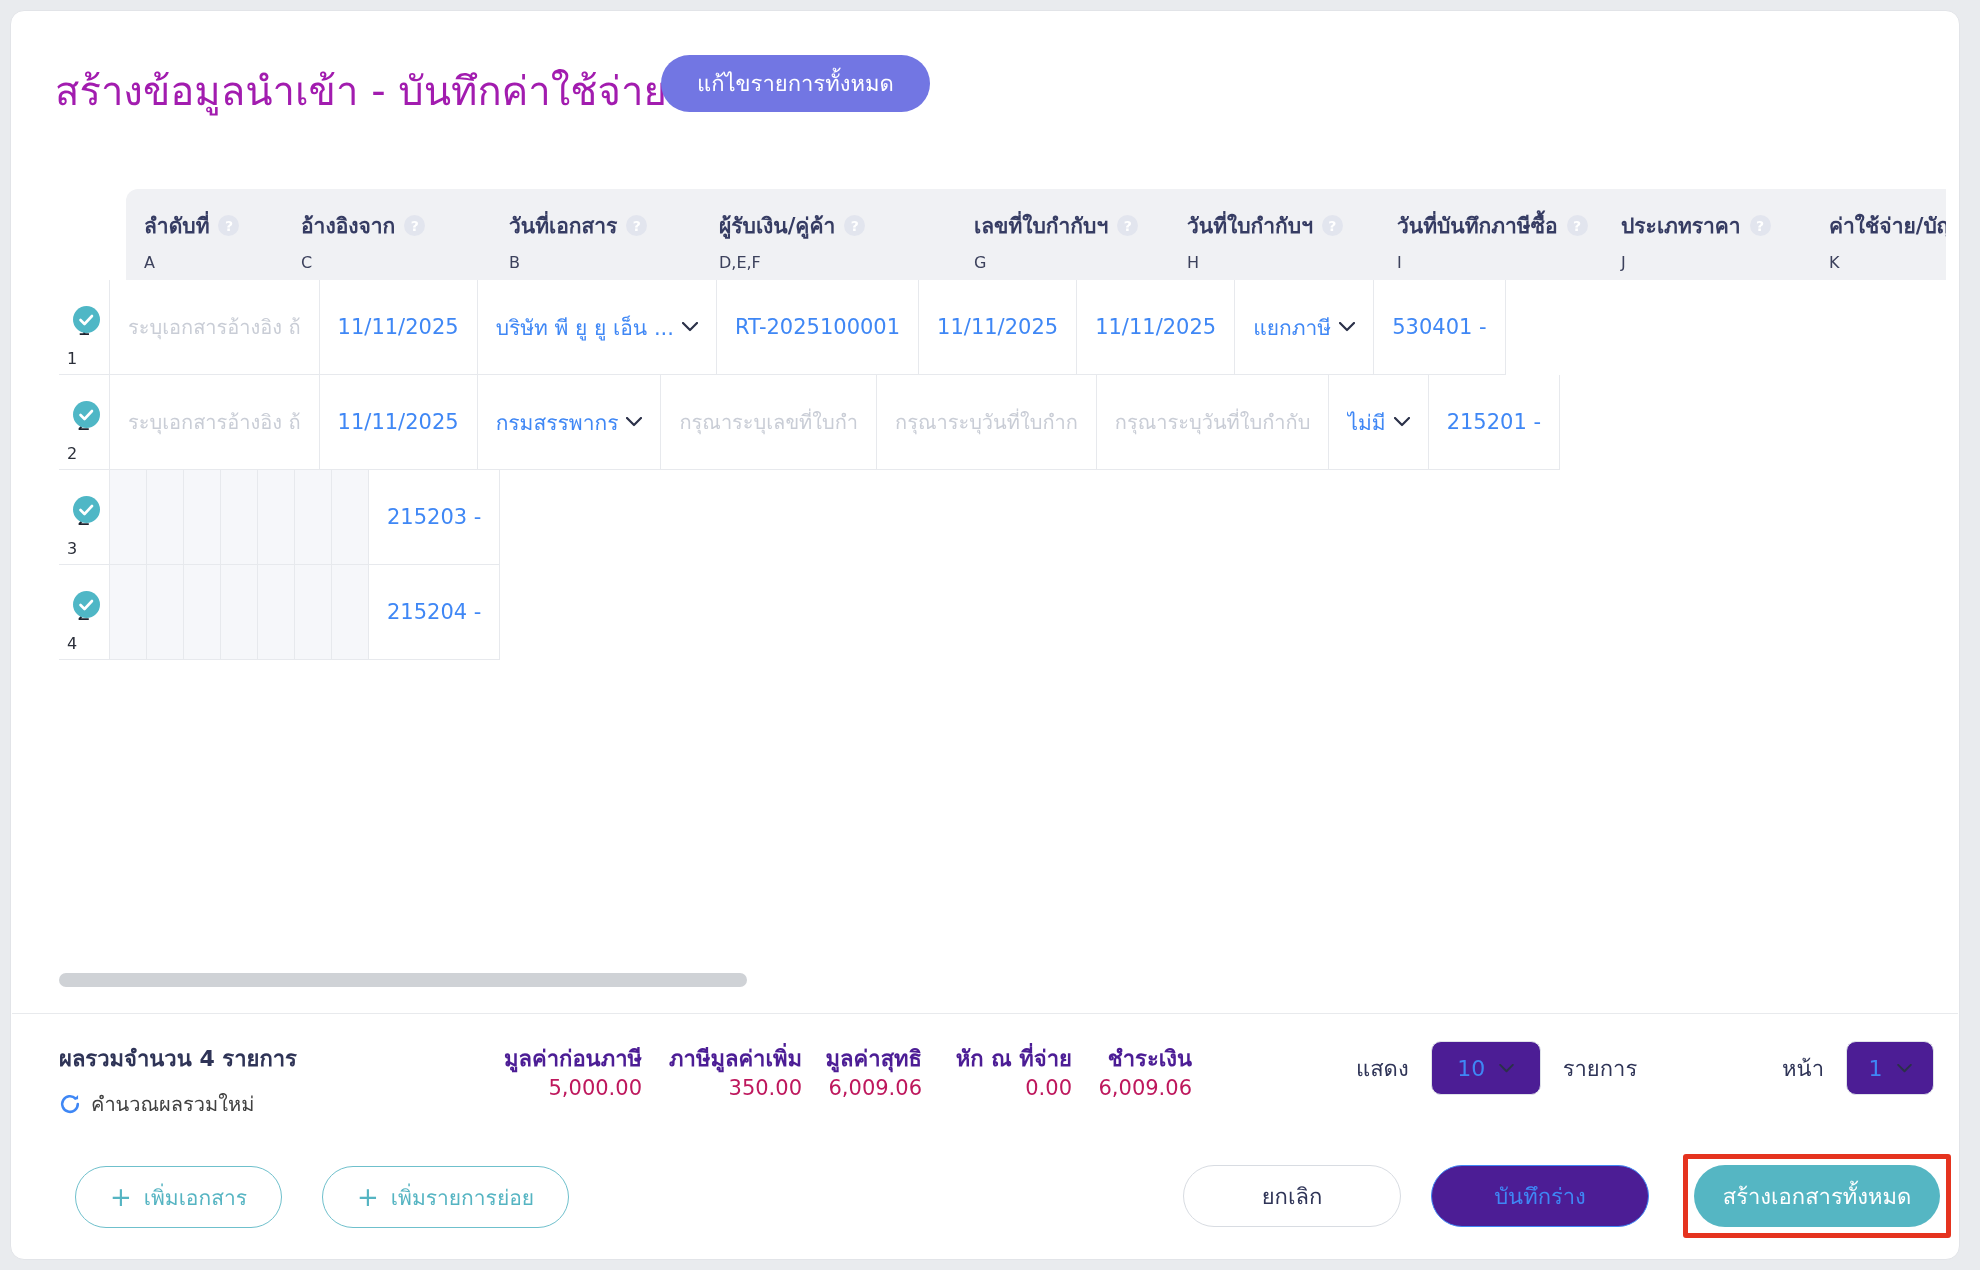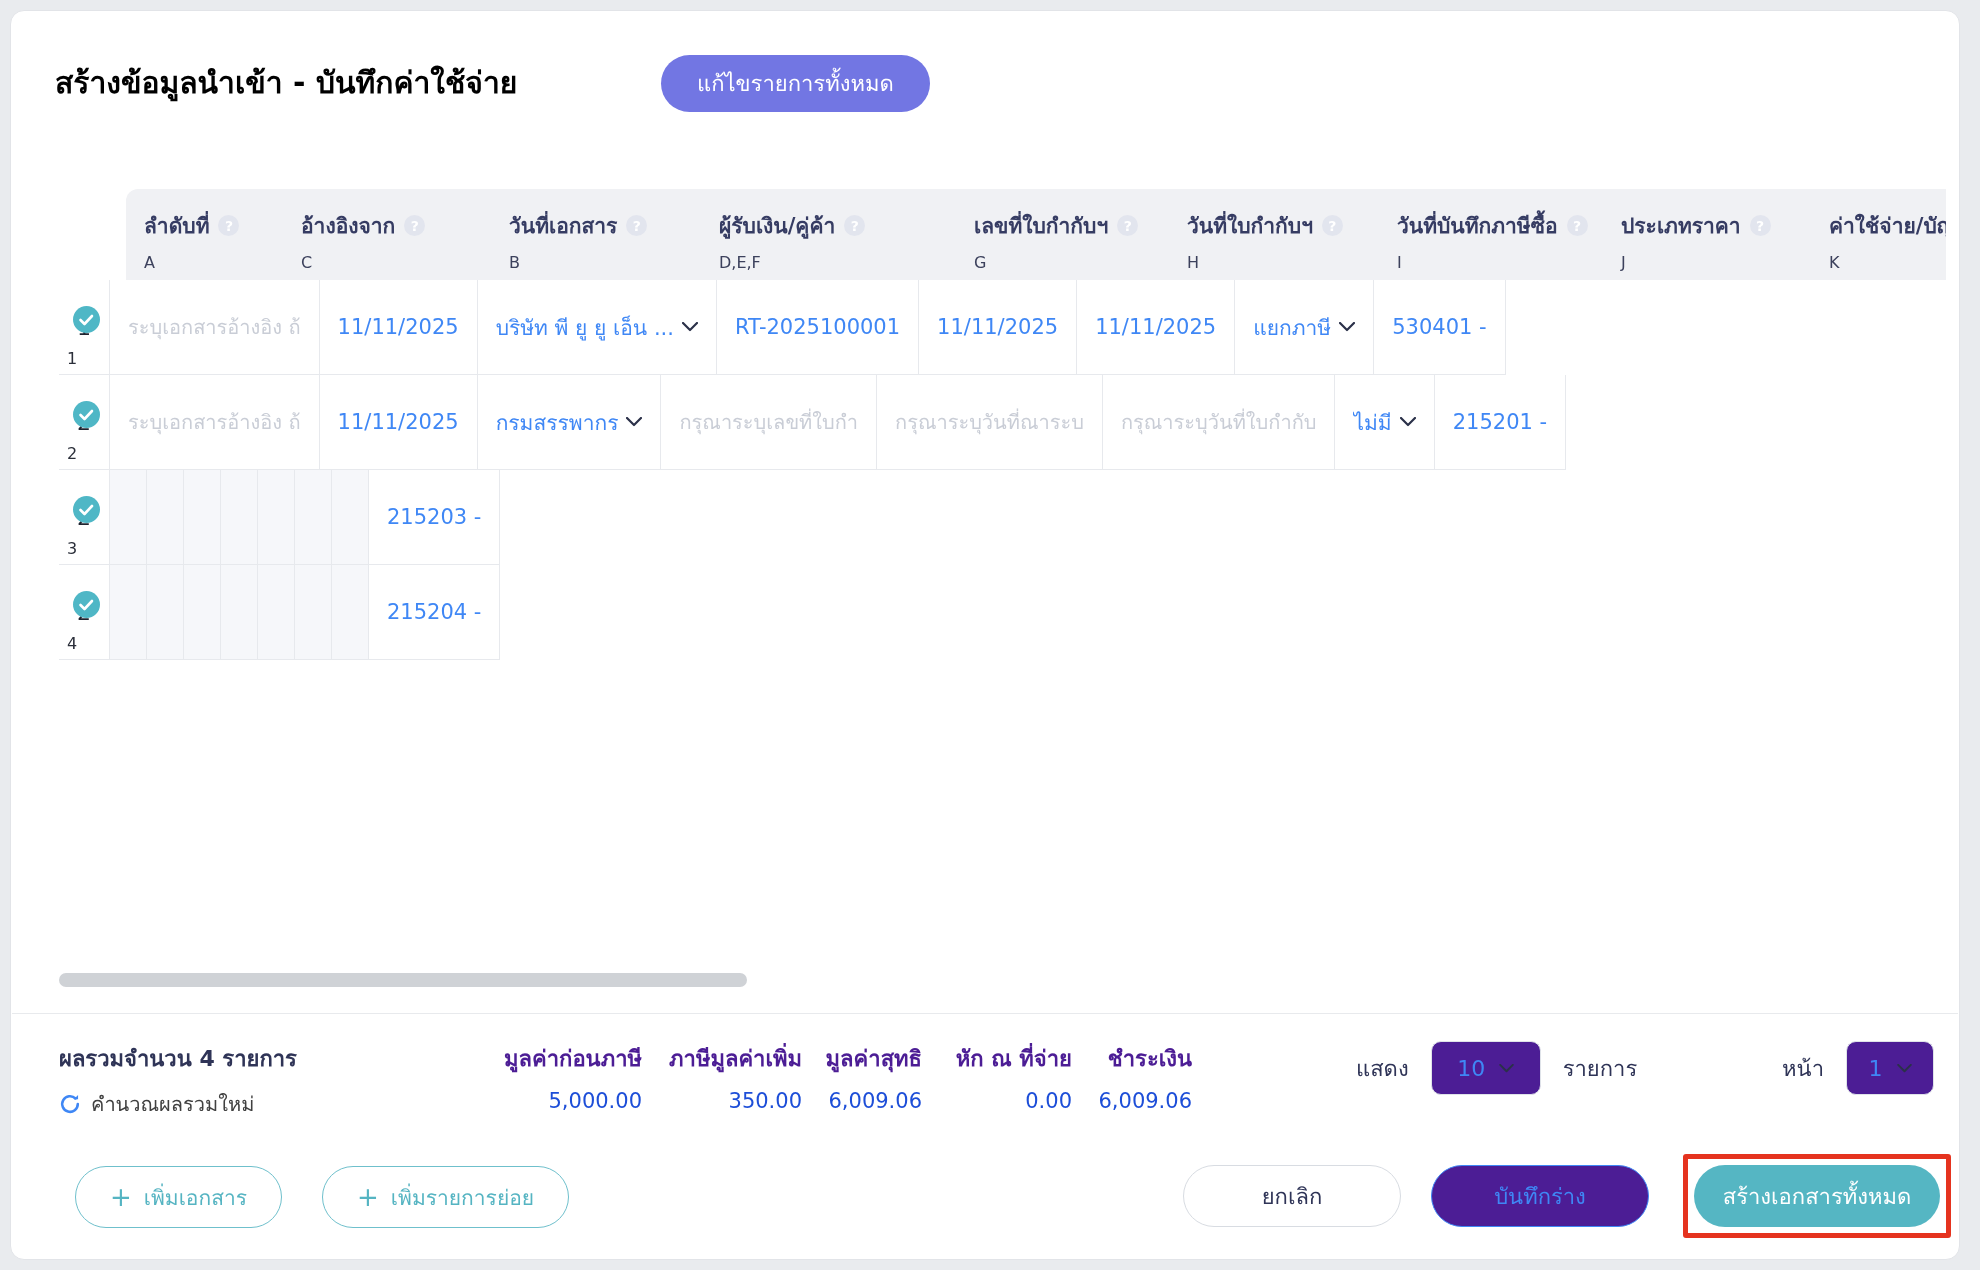"สร้างข้อมูลนำเข้า - บันทึกค่าใช้จ่าย" .page-title { color: #000000 -> #a21caf; font-size: 30px -> 40px; font-weight: bold -> normal }
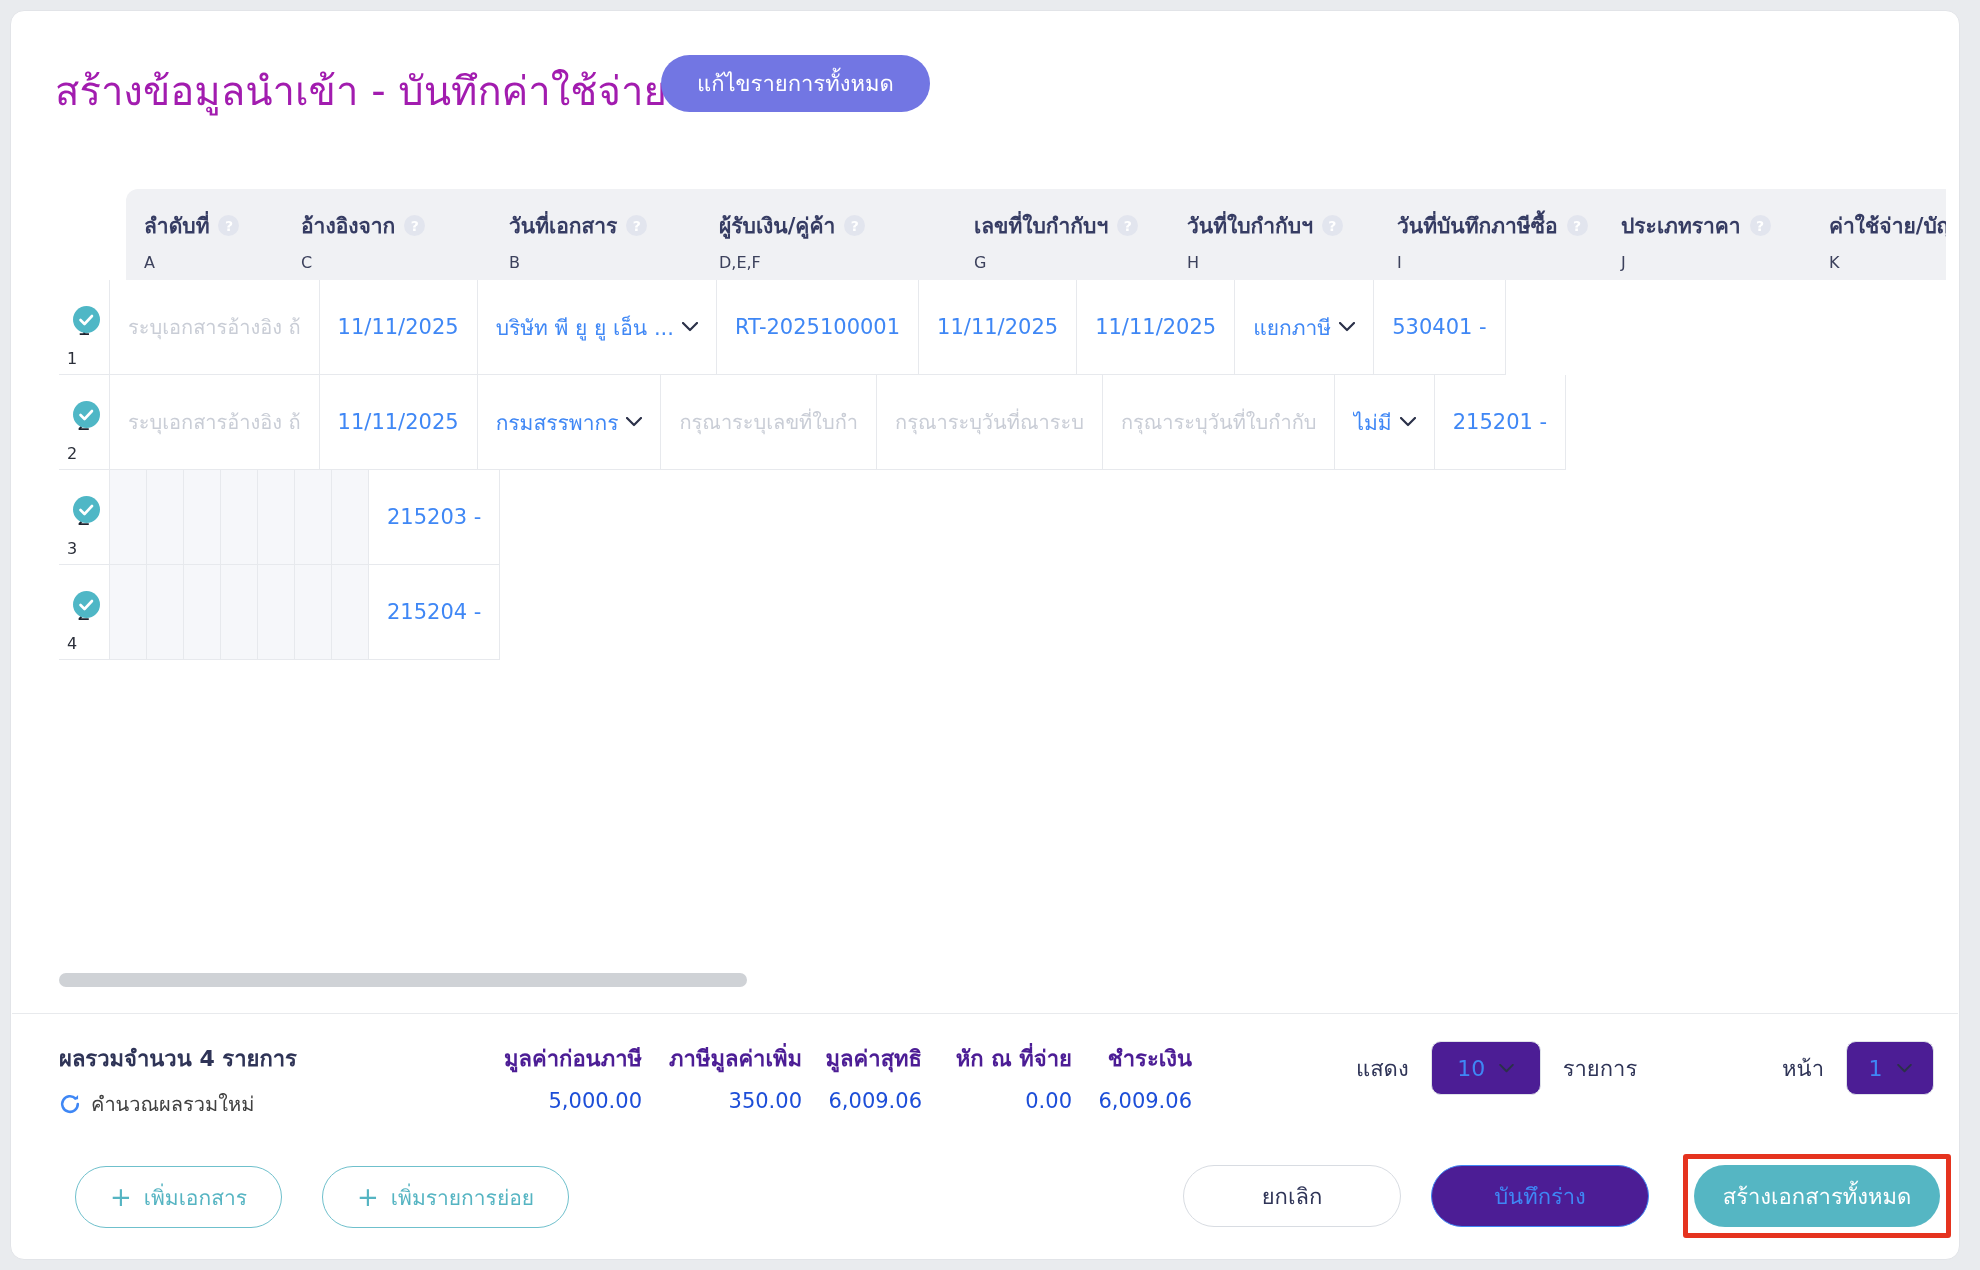"กรุณาระบุวันที่ณาระบ" div.cell { text: กรุณาระบุวันที่ณาระบ -> กรุณาระบุวันที่ใบกำก }
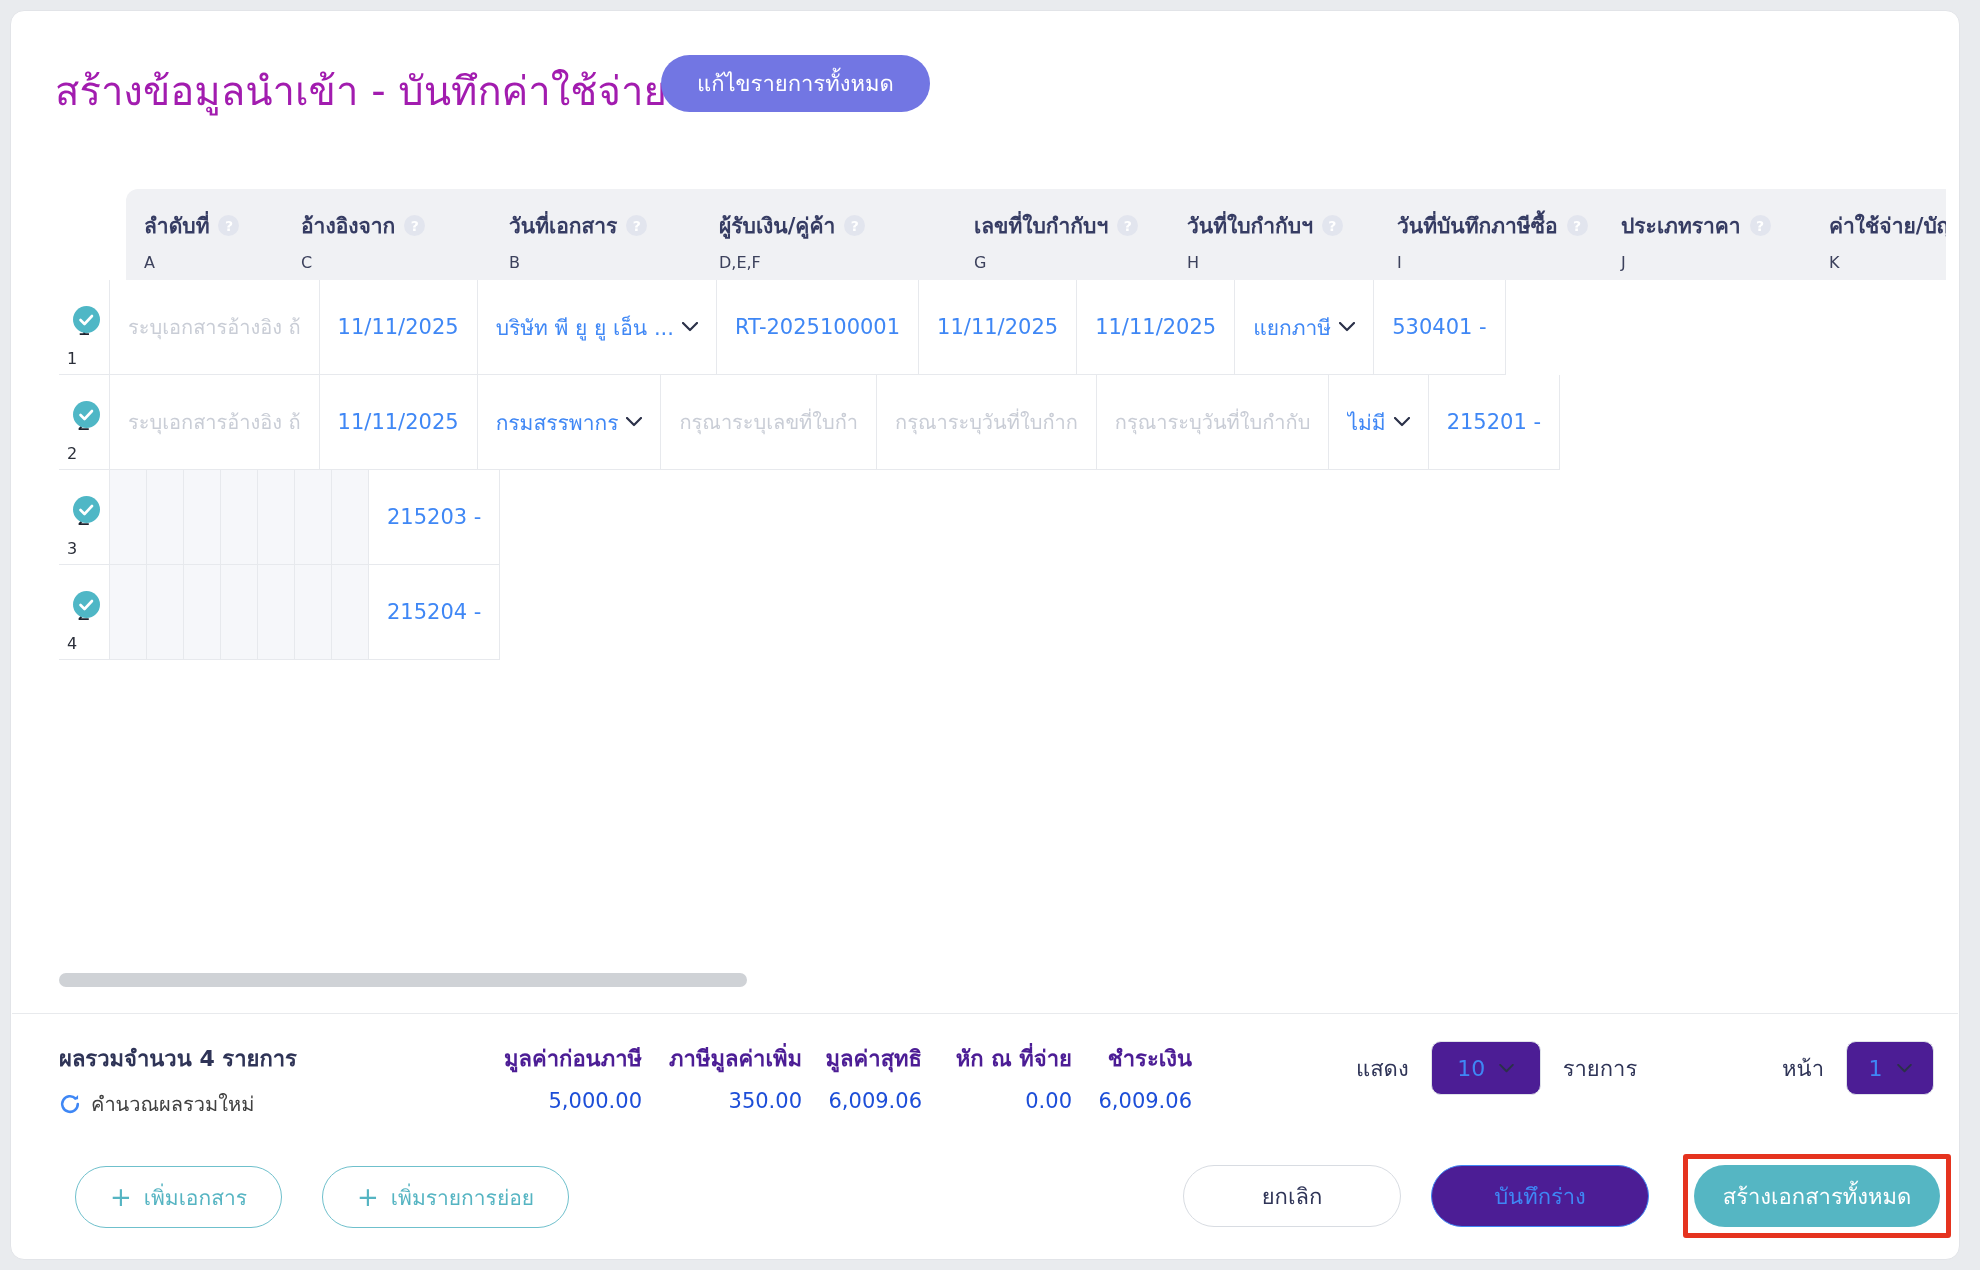"5,000.00" .sum-col .val { color: #1d4ed8 -> #be185d; margin-top: 13px -> none }
